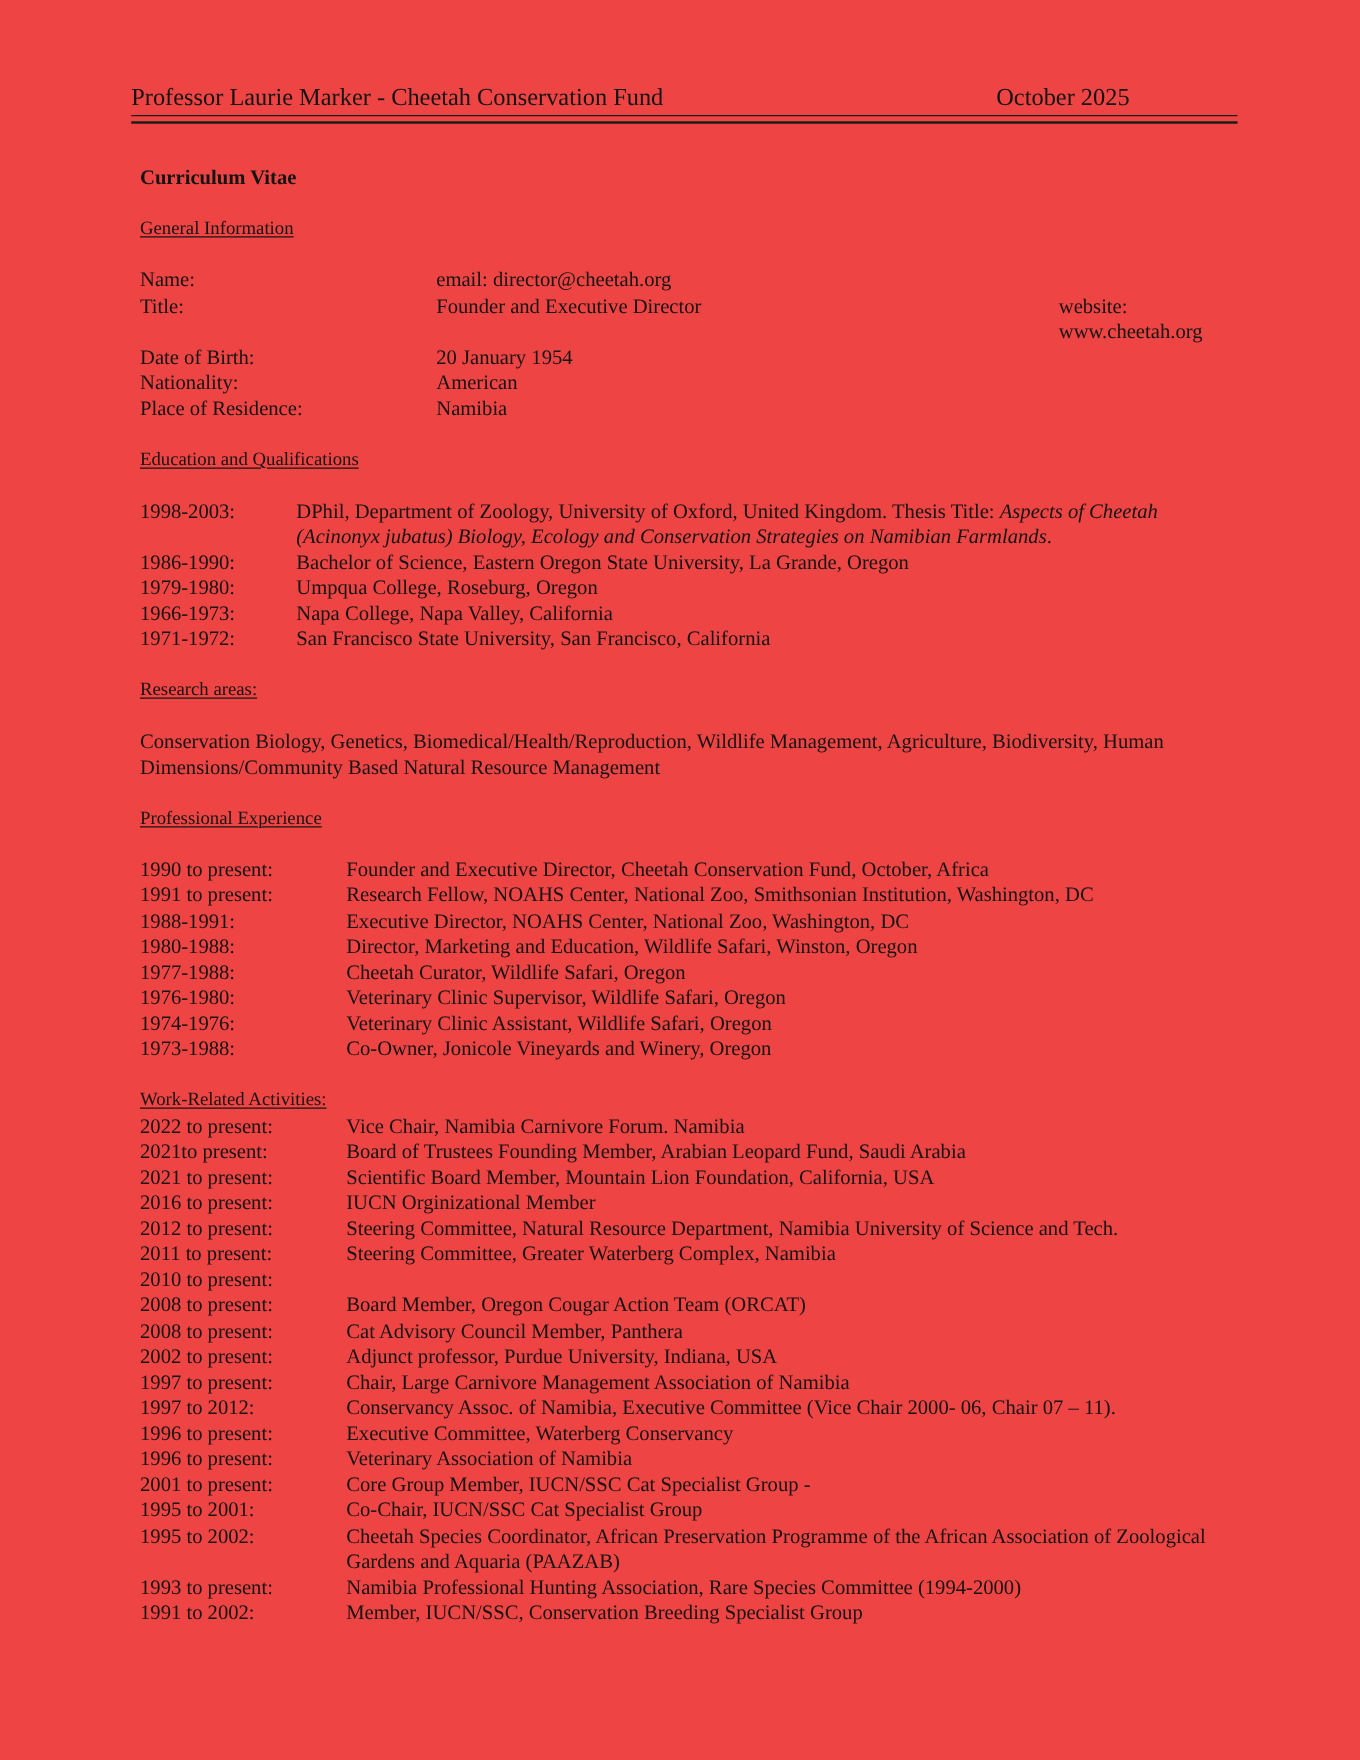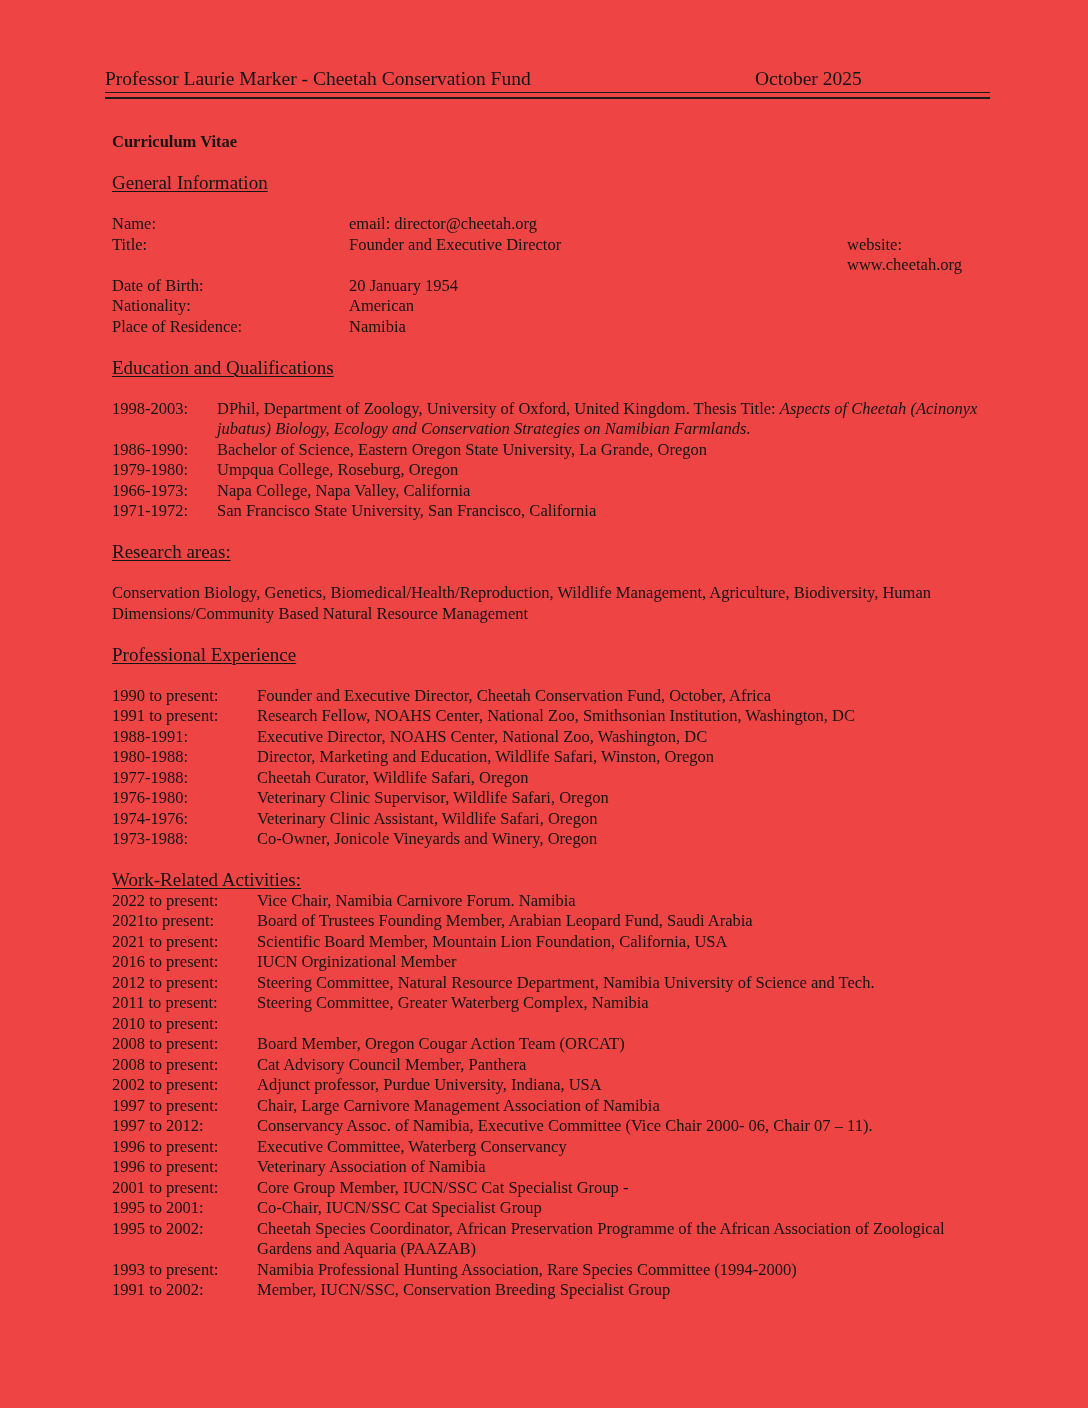"October 2025" .header-date { left: 650px -> 692px }
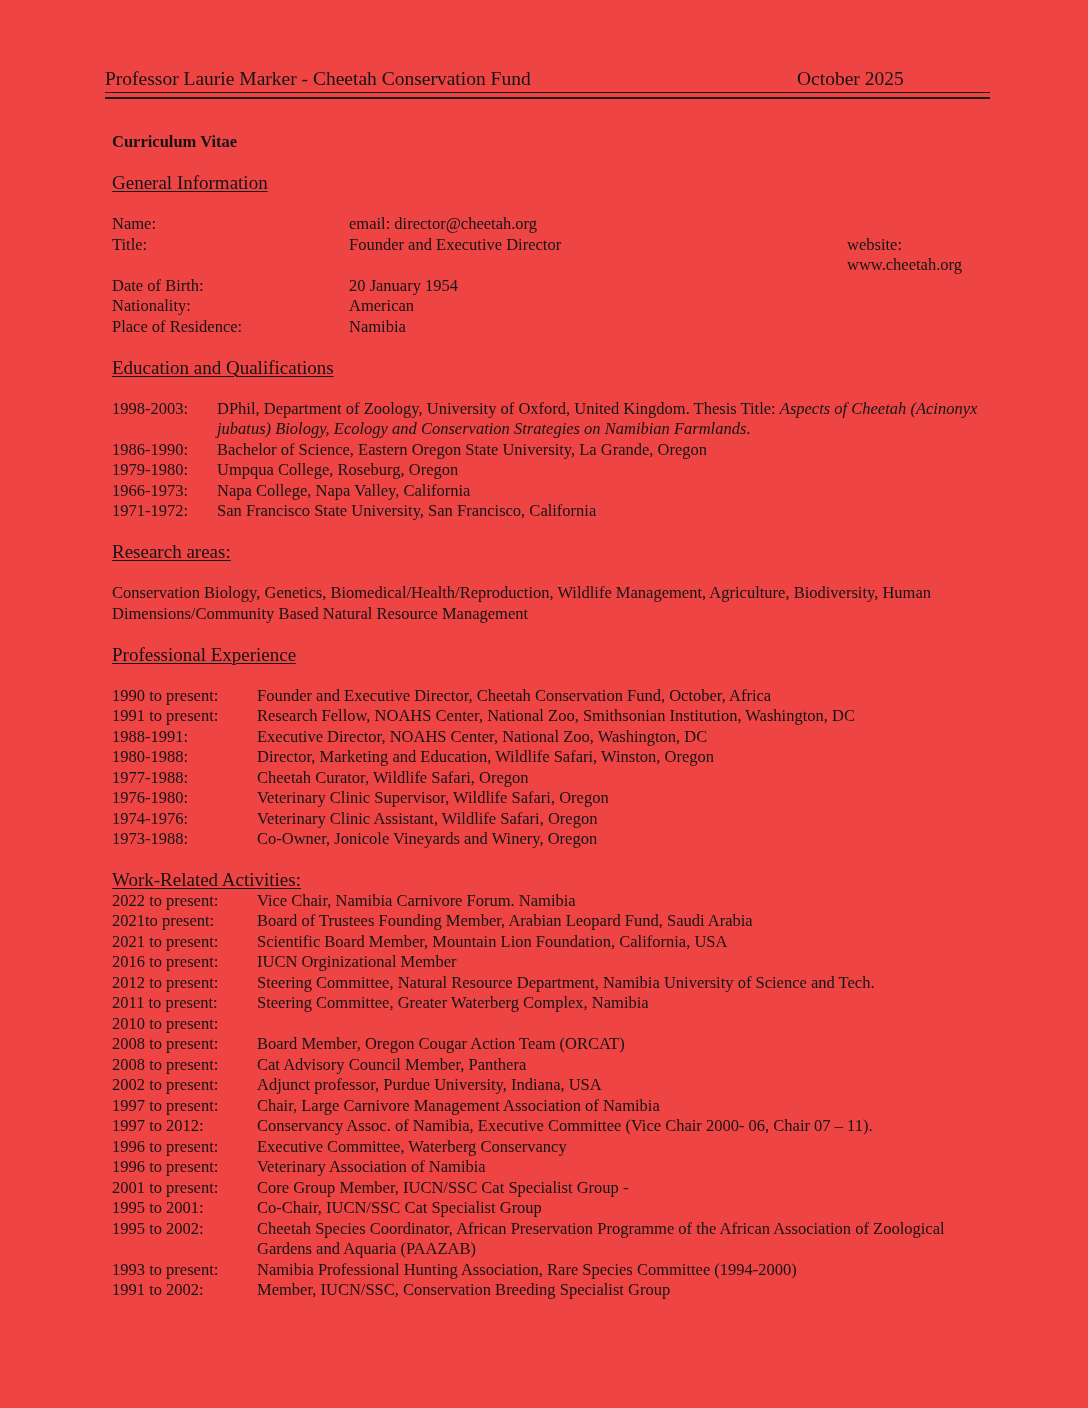"General Information" .section-heading { font-size: 19px -> 15px }
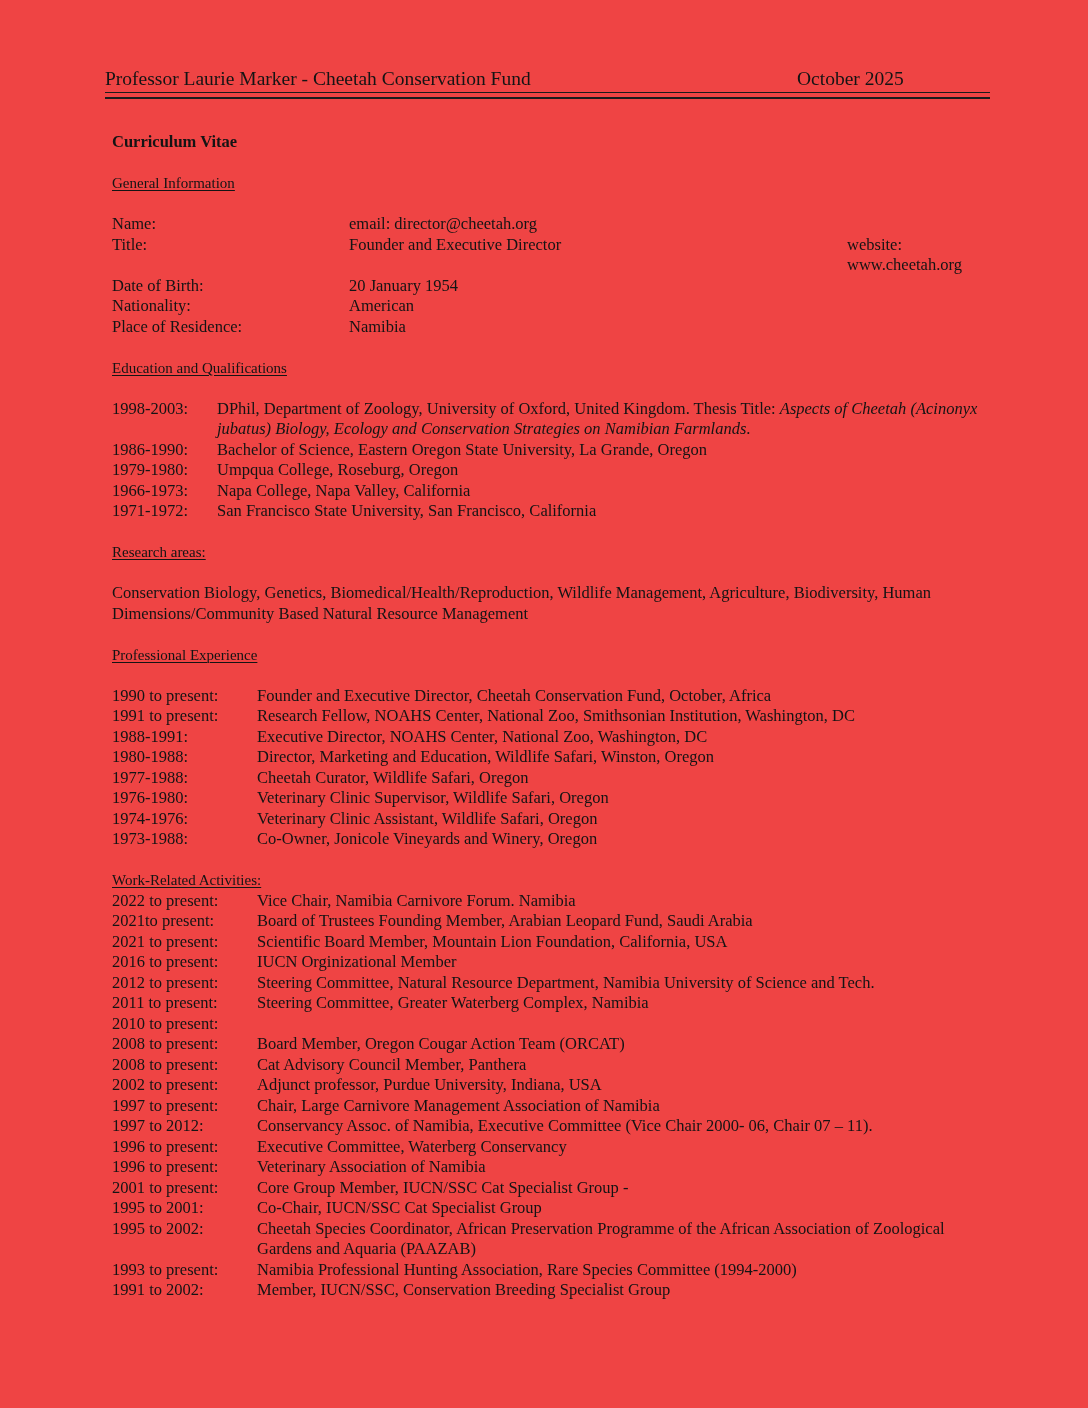"DPhil, Department of Zoology, University" .row-desc { margin-left: none -> 20px }
